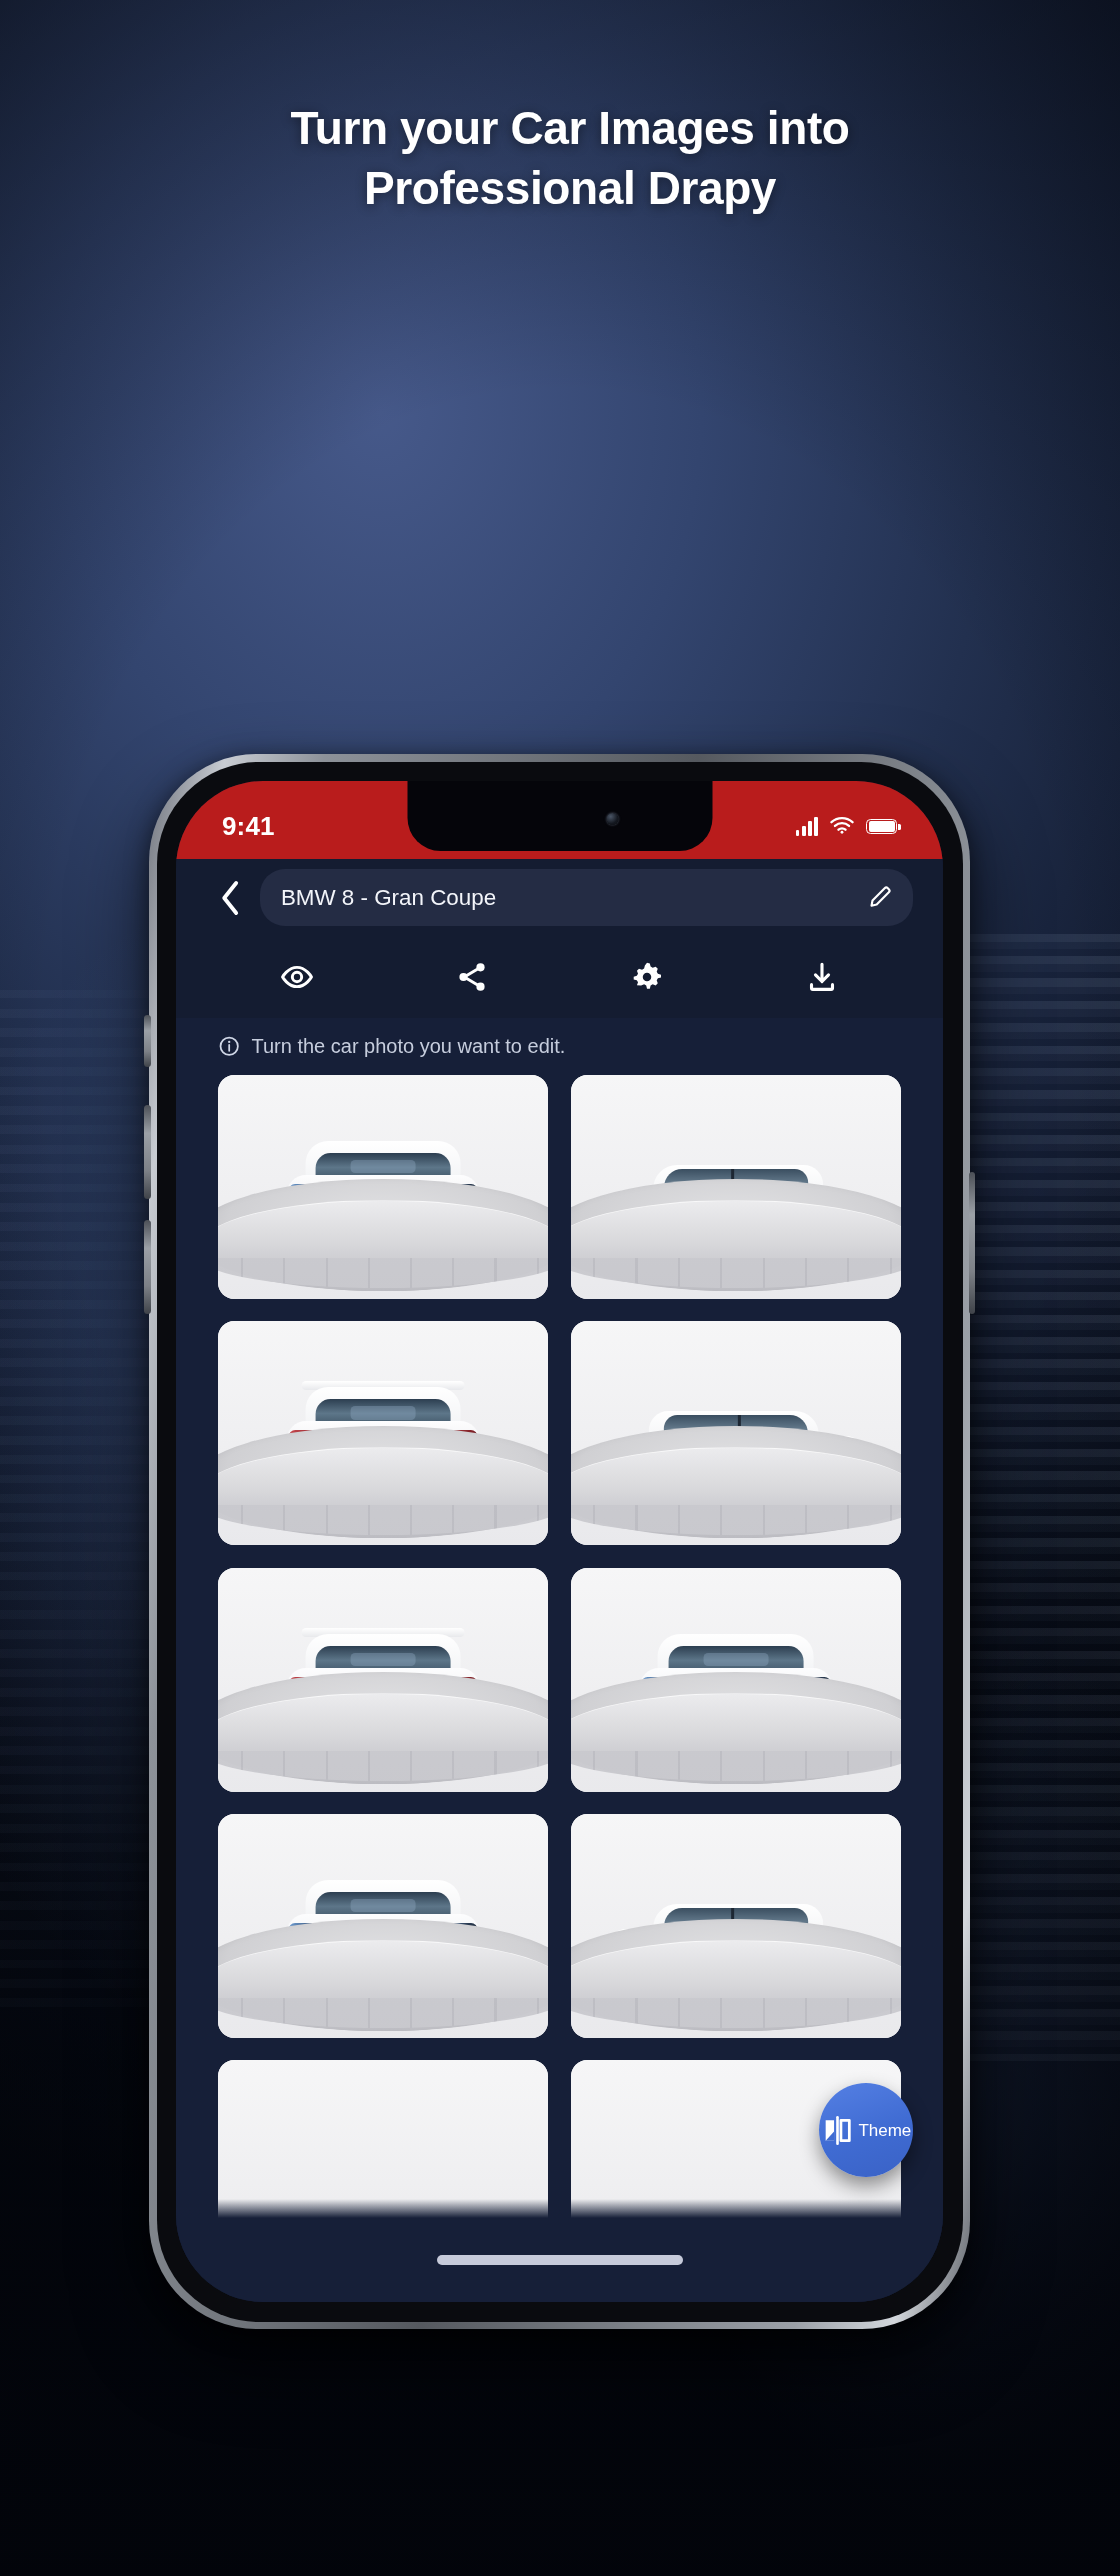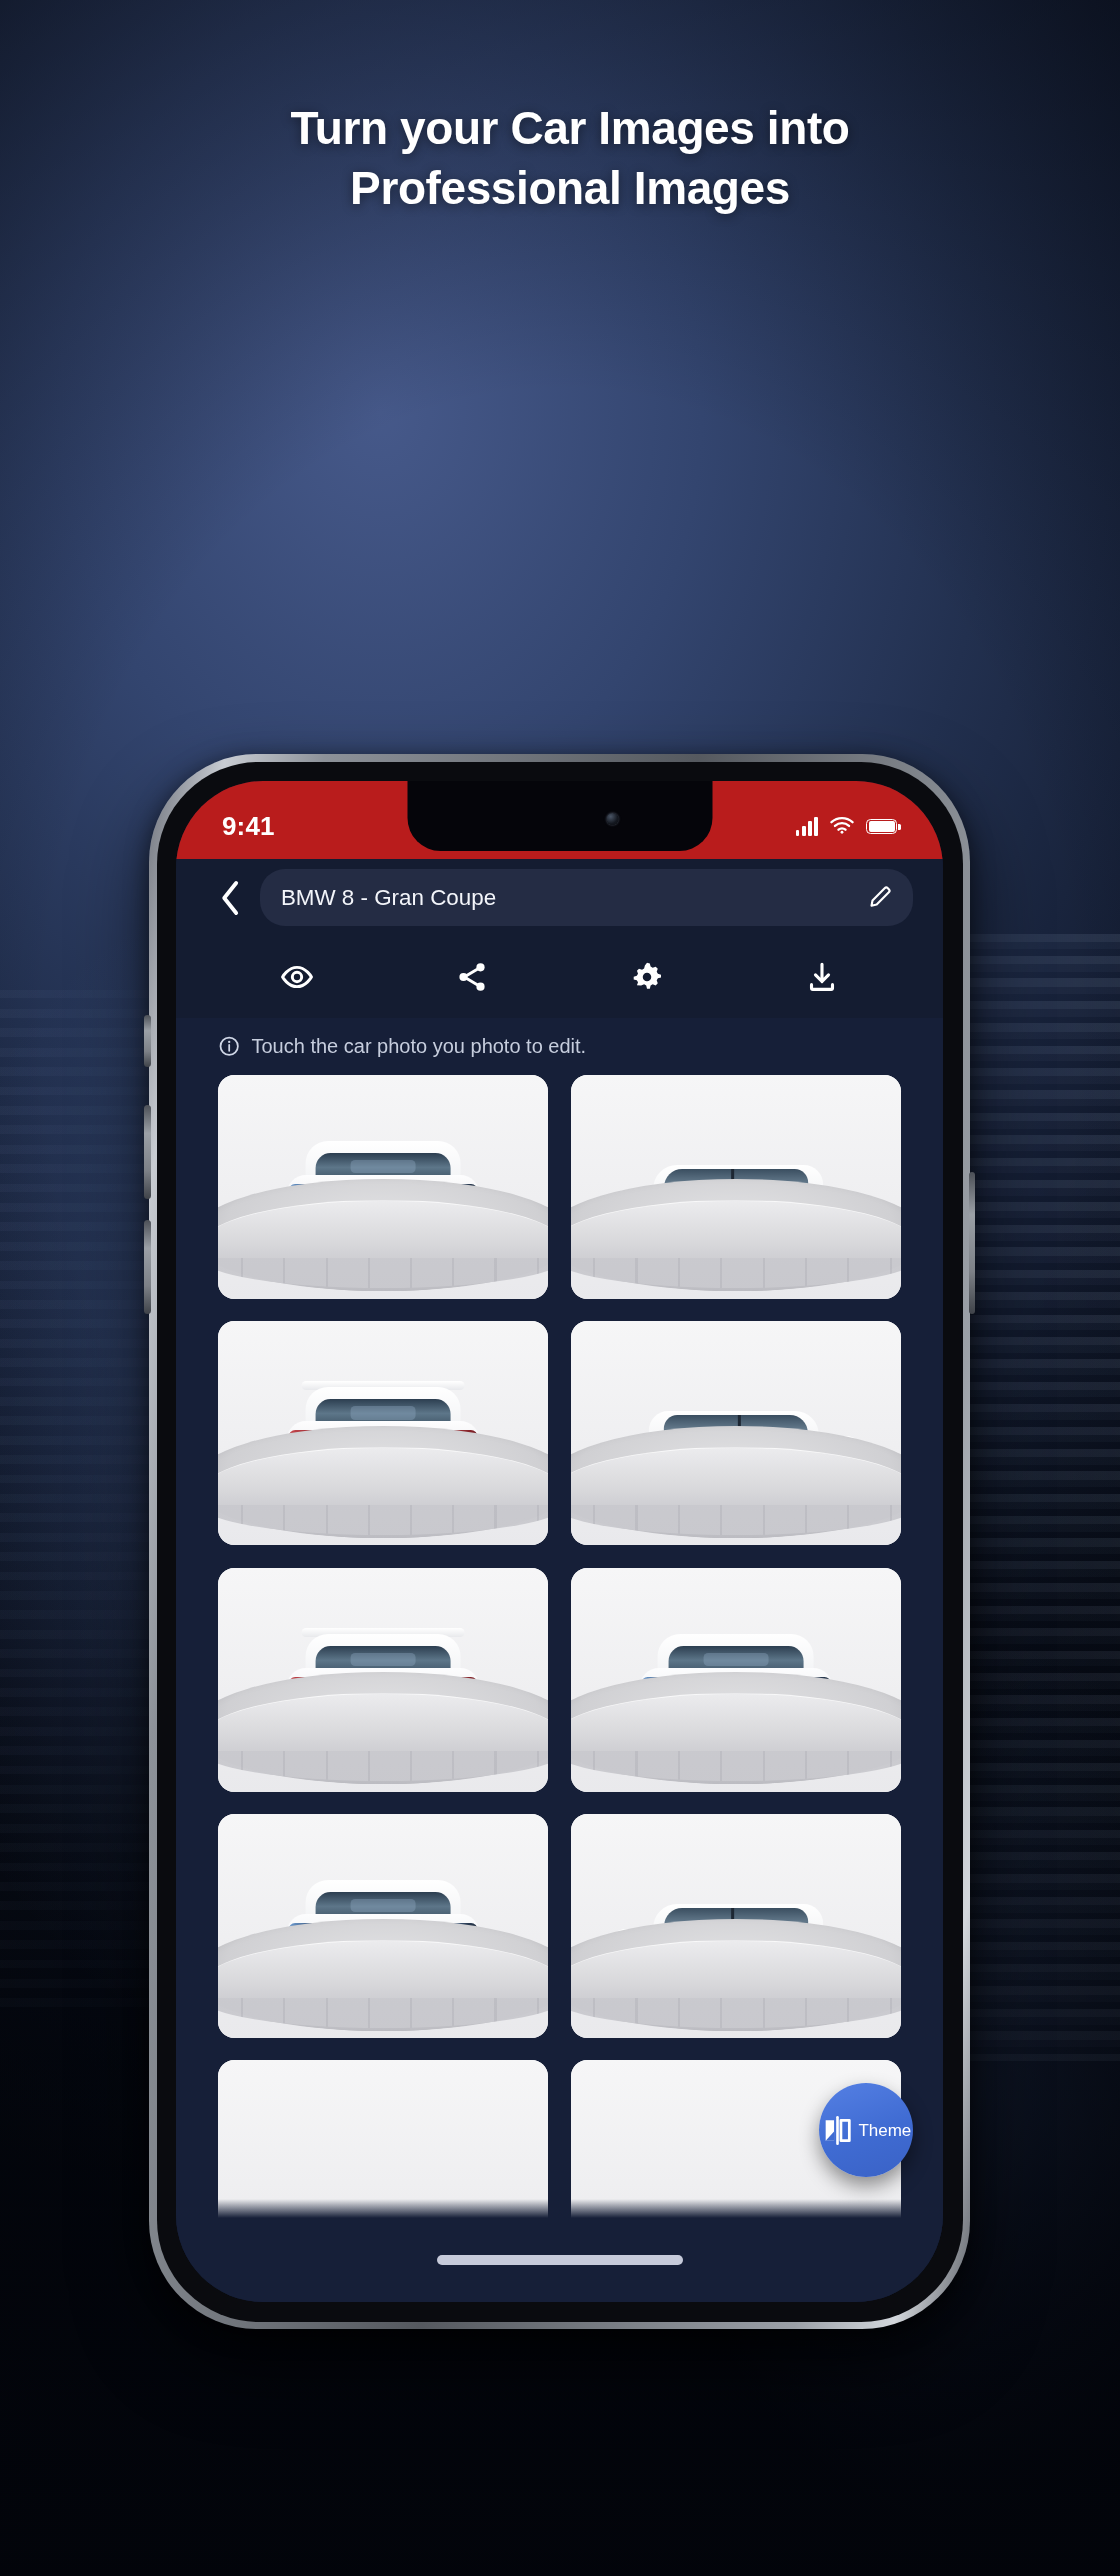"Professional Images" span.l2 { text: Images -> Drapy }
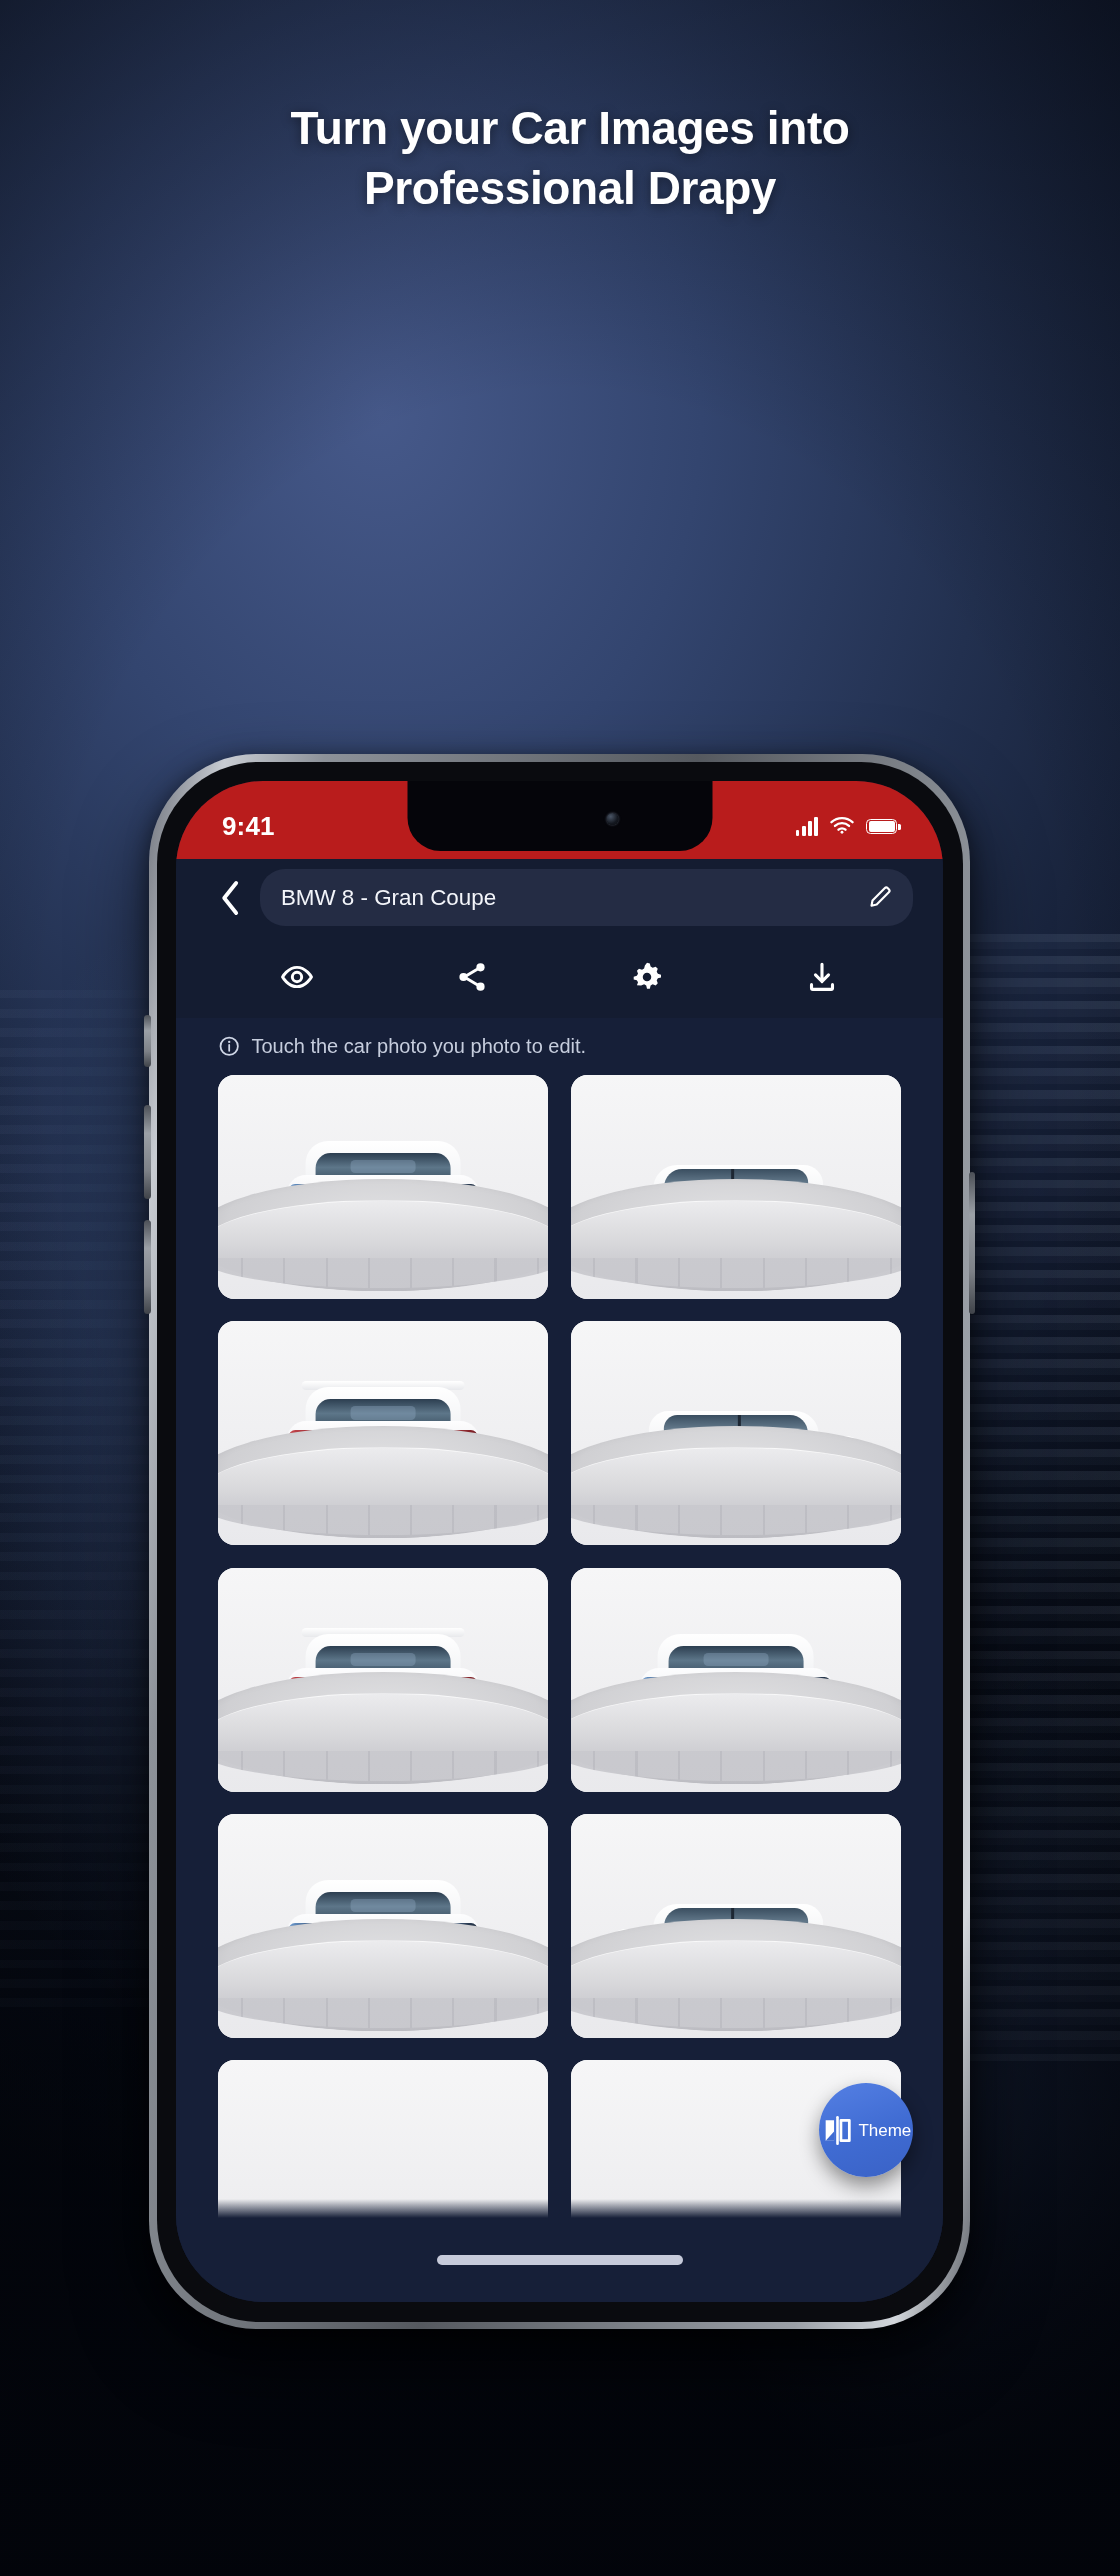"Touch the car photo you" span.txt { text: Touch the car photo you photo -> Turn the car photo you want }
